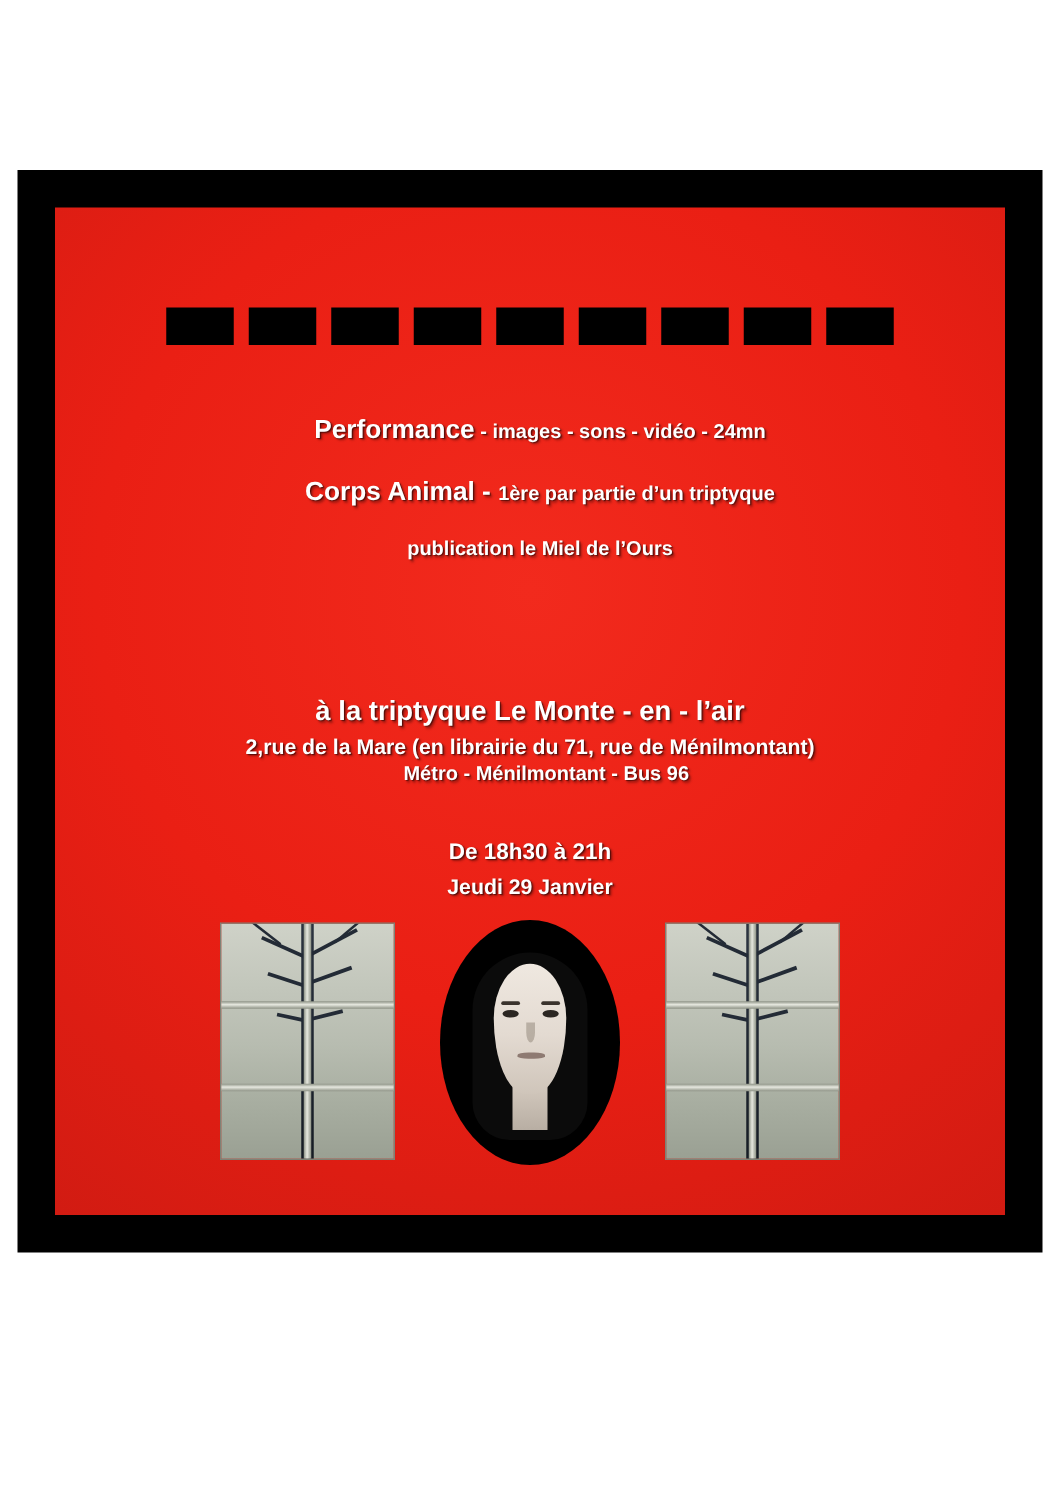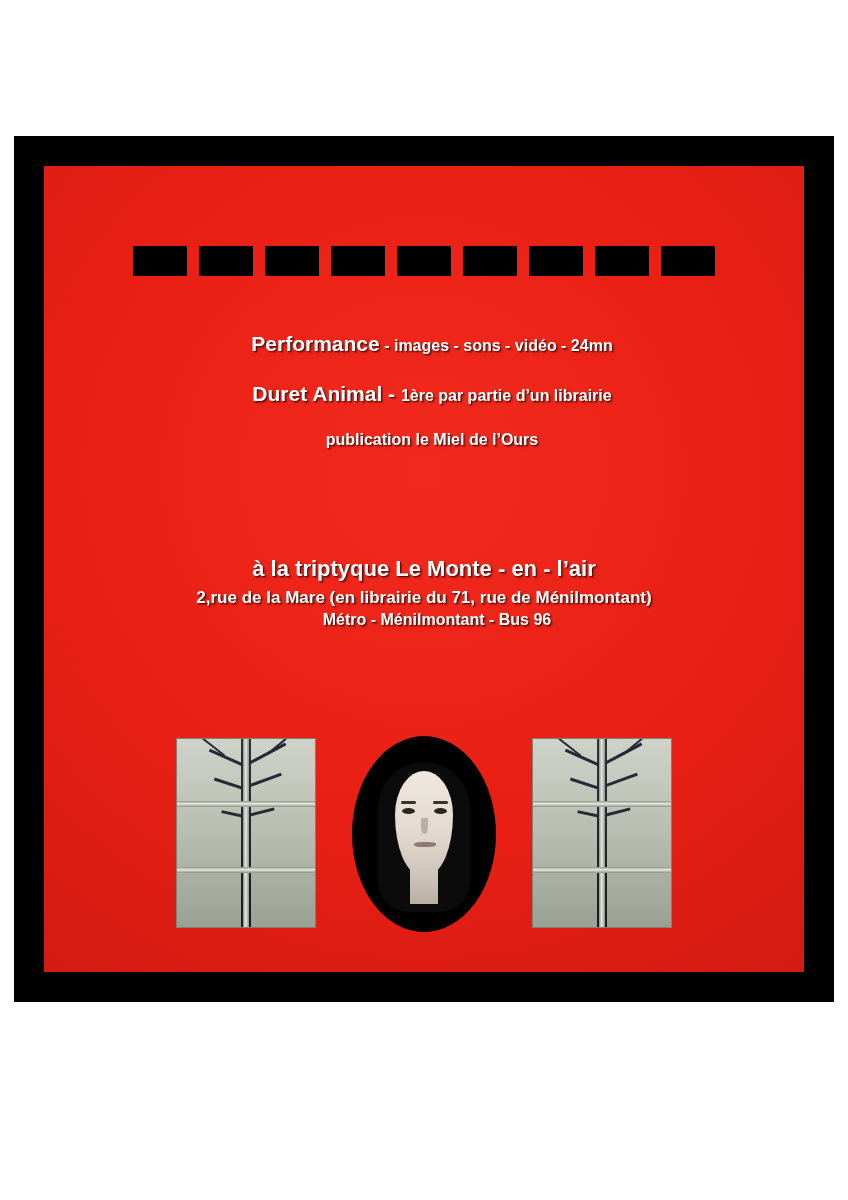"Duret Animal -" span.big { text: Duret -> Corps }
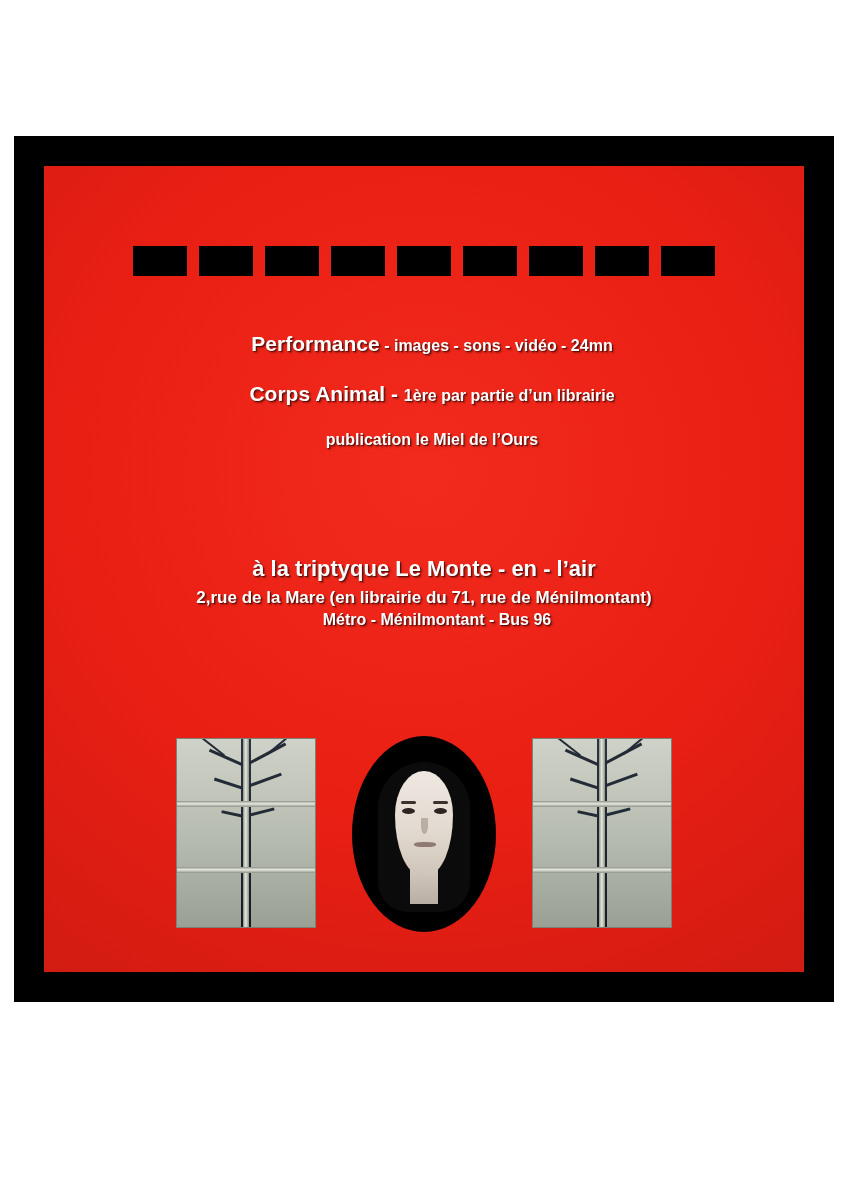"1ère par partie d’un librairie" span.small { text: librairie -> triptyque }
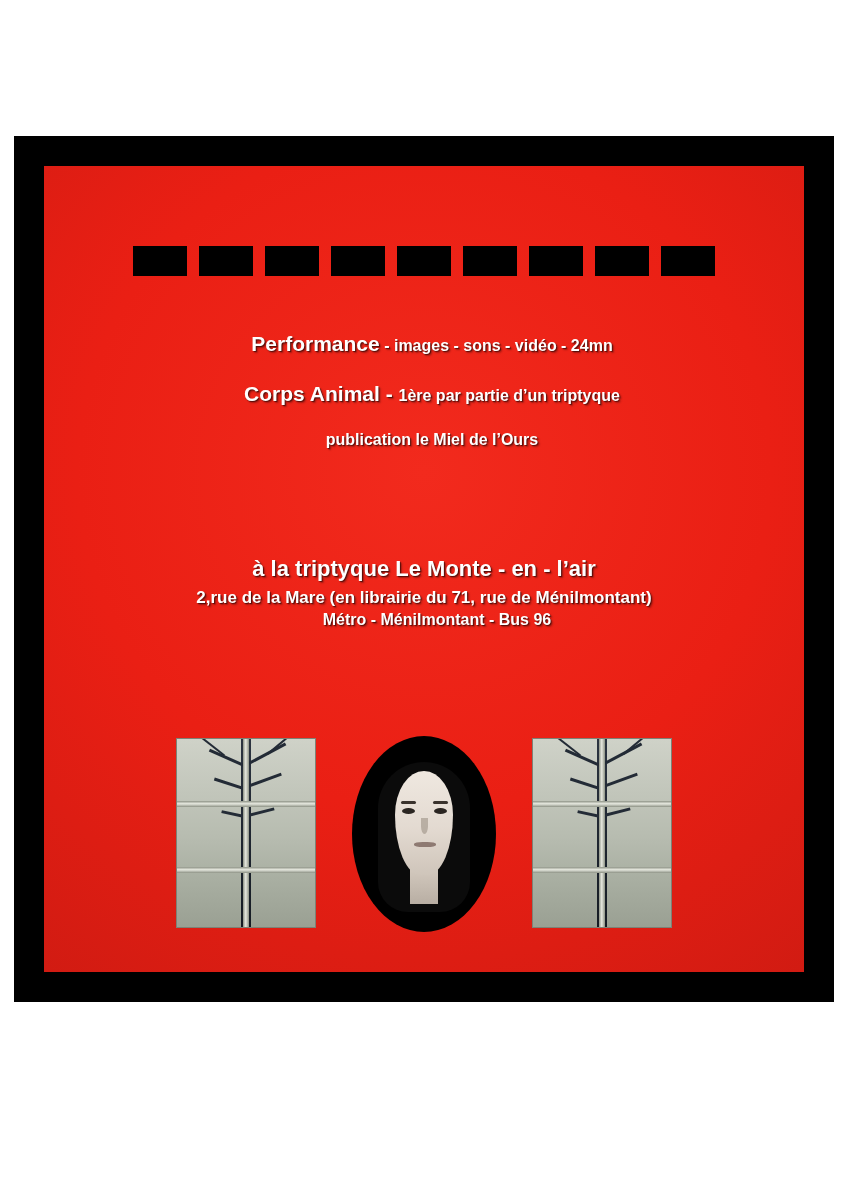"De 18h30 à 21h" div.when { html: none -> <div> <p>De 18h30 à 21h</p> <p>Jeudi 29 Janvier</p> </div> }
